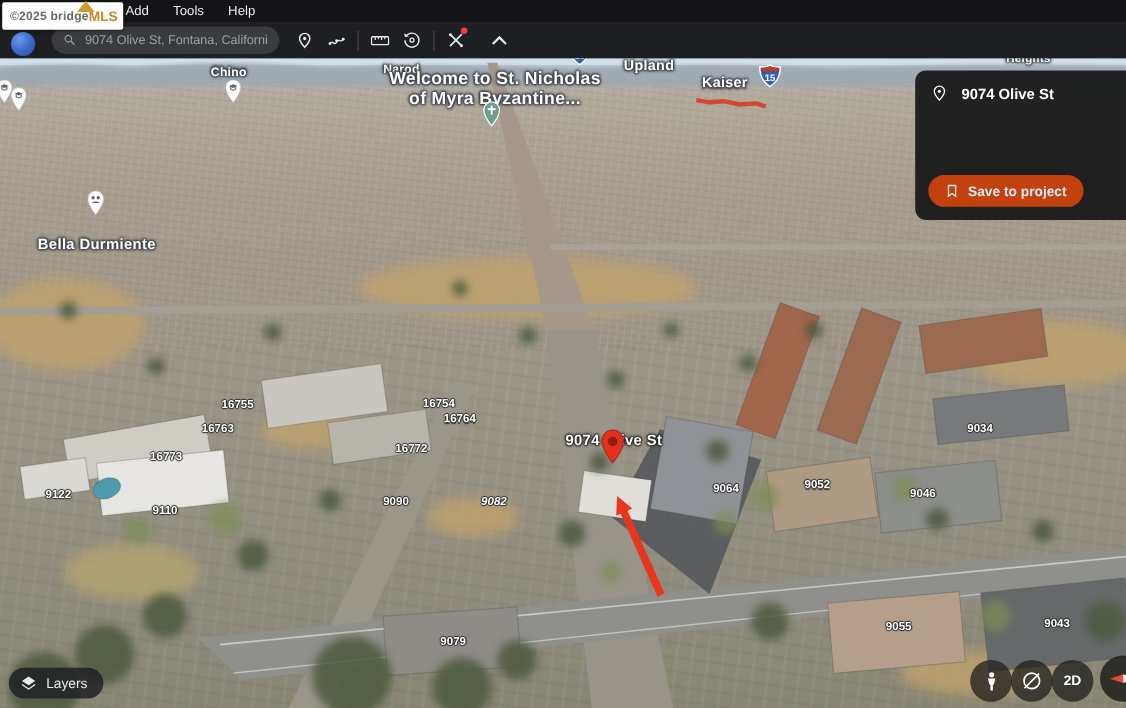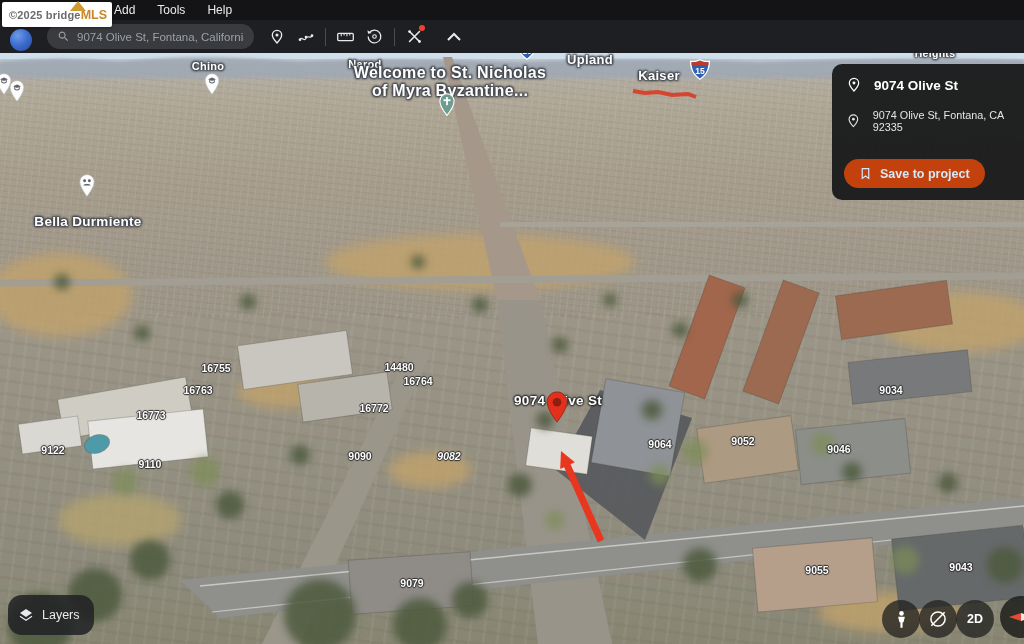"9074 Olive St, Fontana, CA" div.panel-row { html: <div> <svg> <path></path> <circle></circle> </svg> <span>9074 Olive St, Fontana, CA 92335</span> </div> -> none }
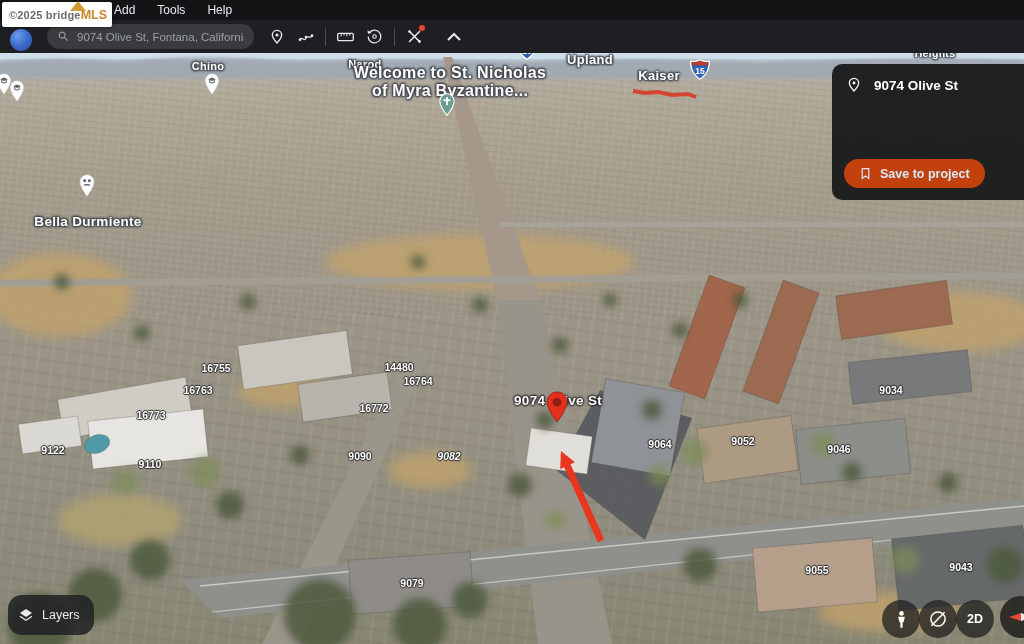"14480" span.parcel-label { text: 14480 -> 16754 }
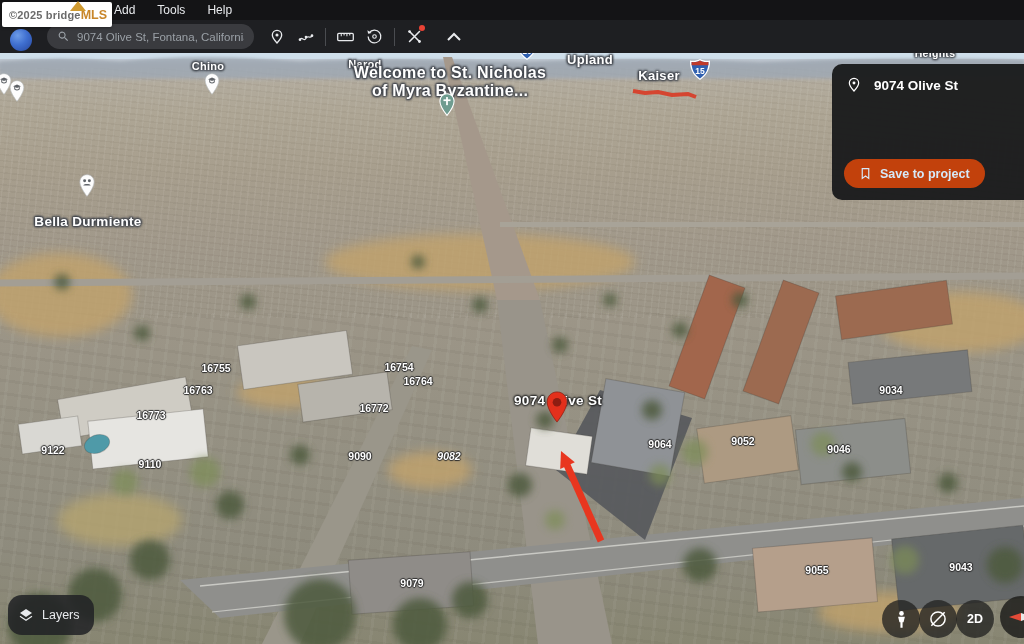"Layers" #layers-btn { height: 40px -> 28px }
